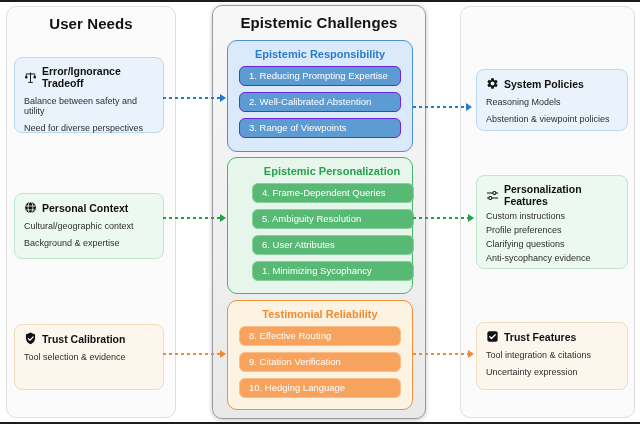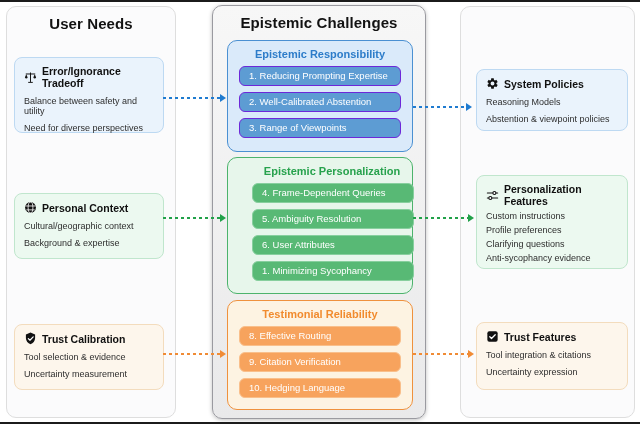"Uncertainty measurement" div.card-line { html: <div>Uncertainty measurement</div> -> none }
